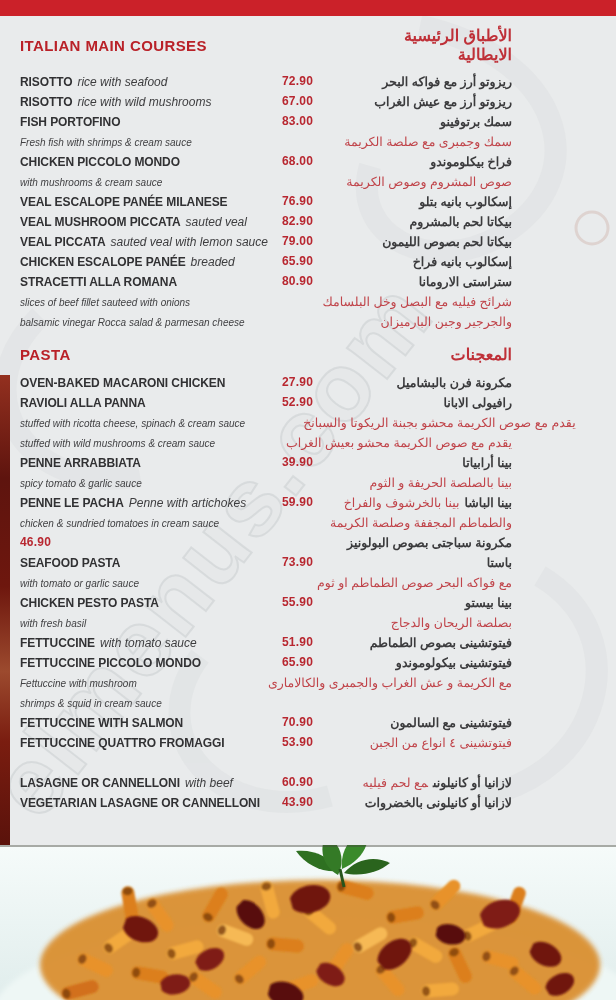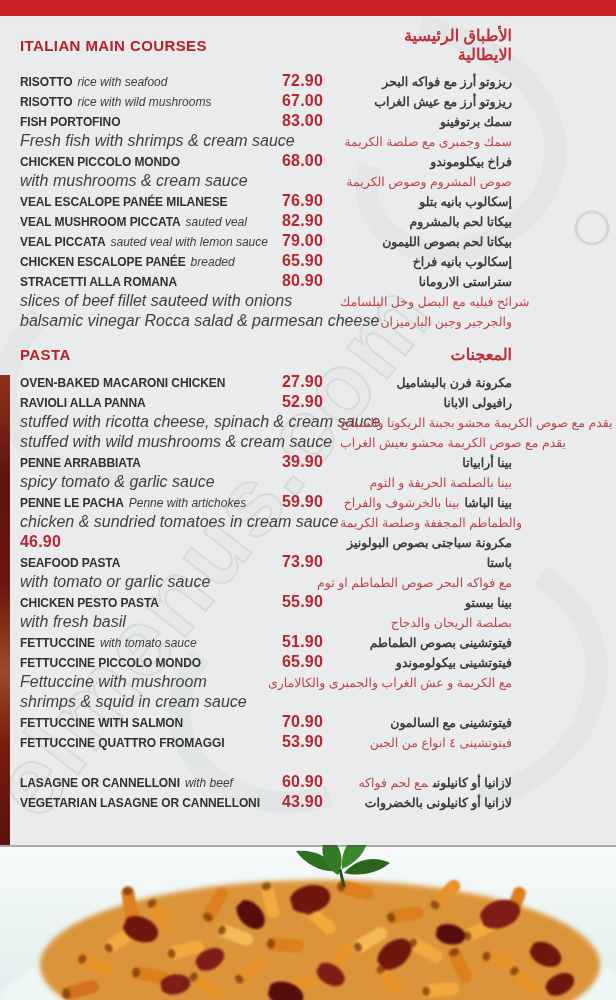"72.90" .col-price { font-size: 16px -> 12px }
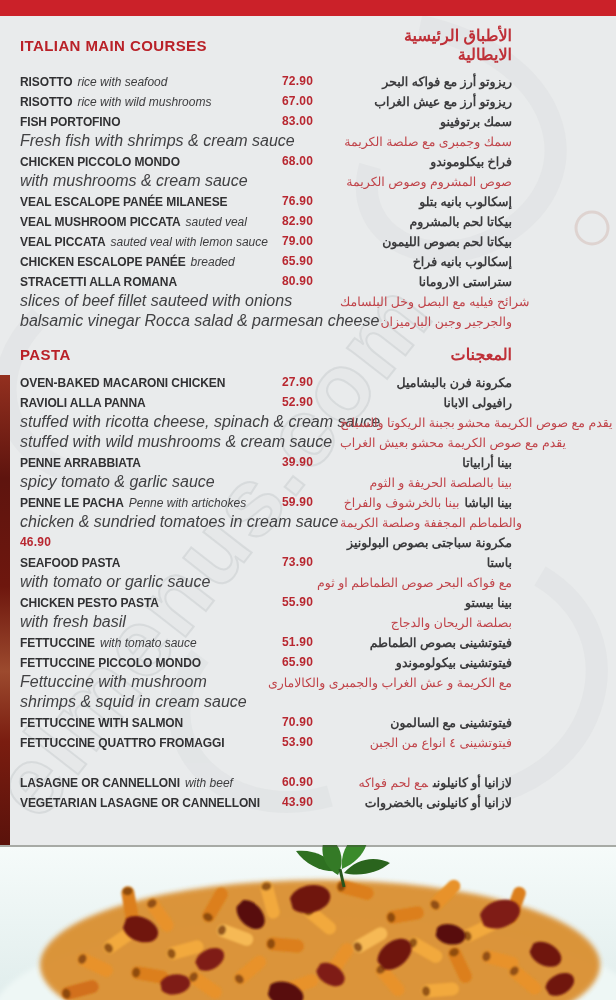"Fresh fish with shrimps &" .sub-en { font-size: 16px -> 10px }
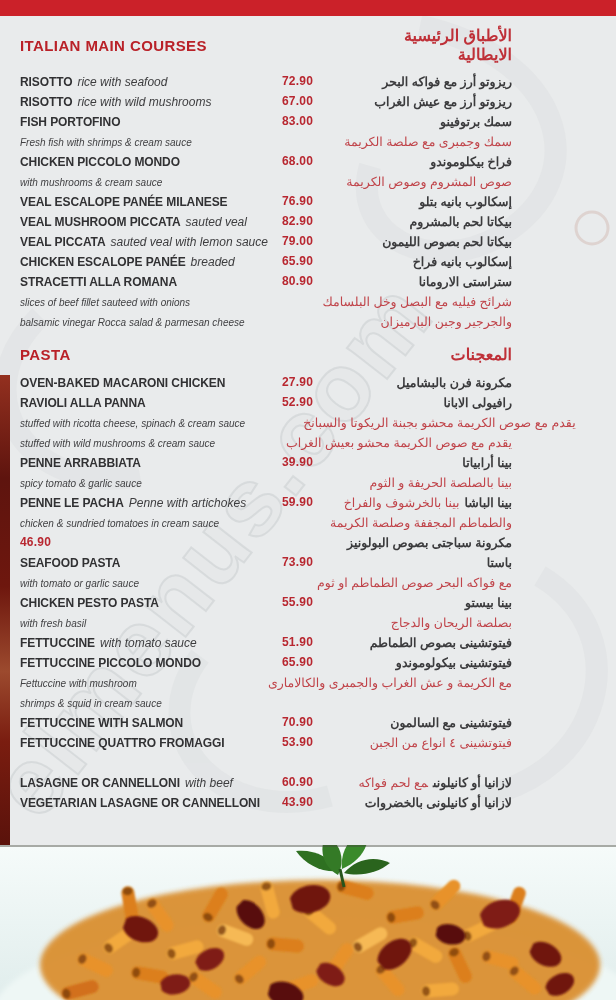"مع لحم فواكه" span.ar-red { text: فواكه -> فيليه }
